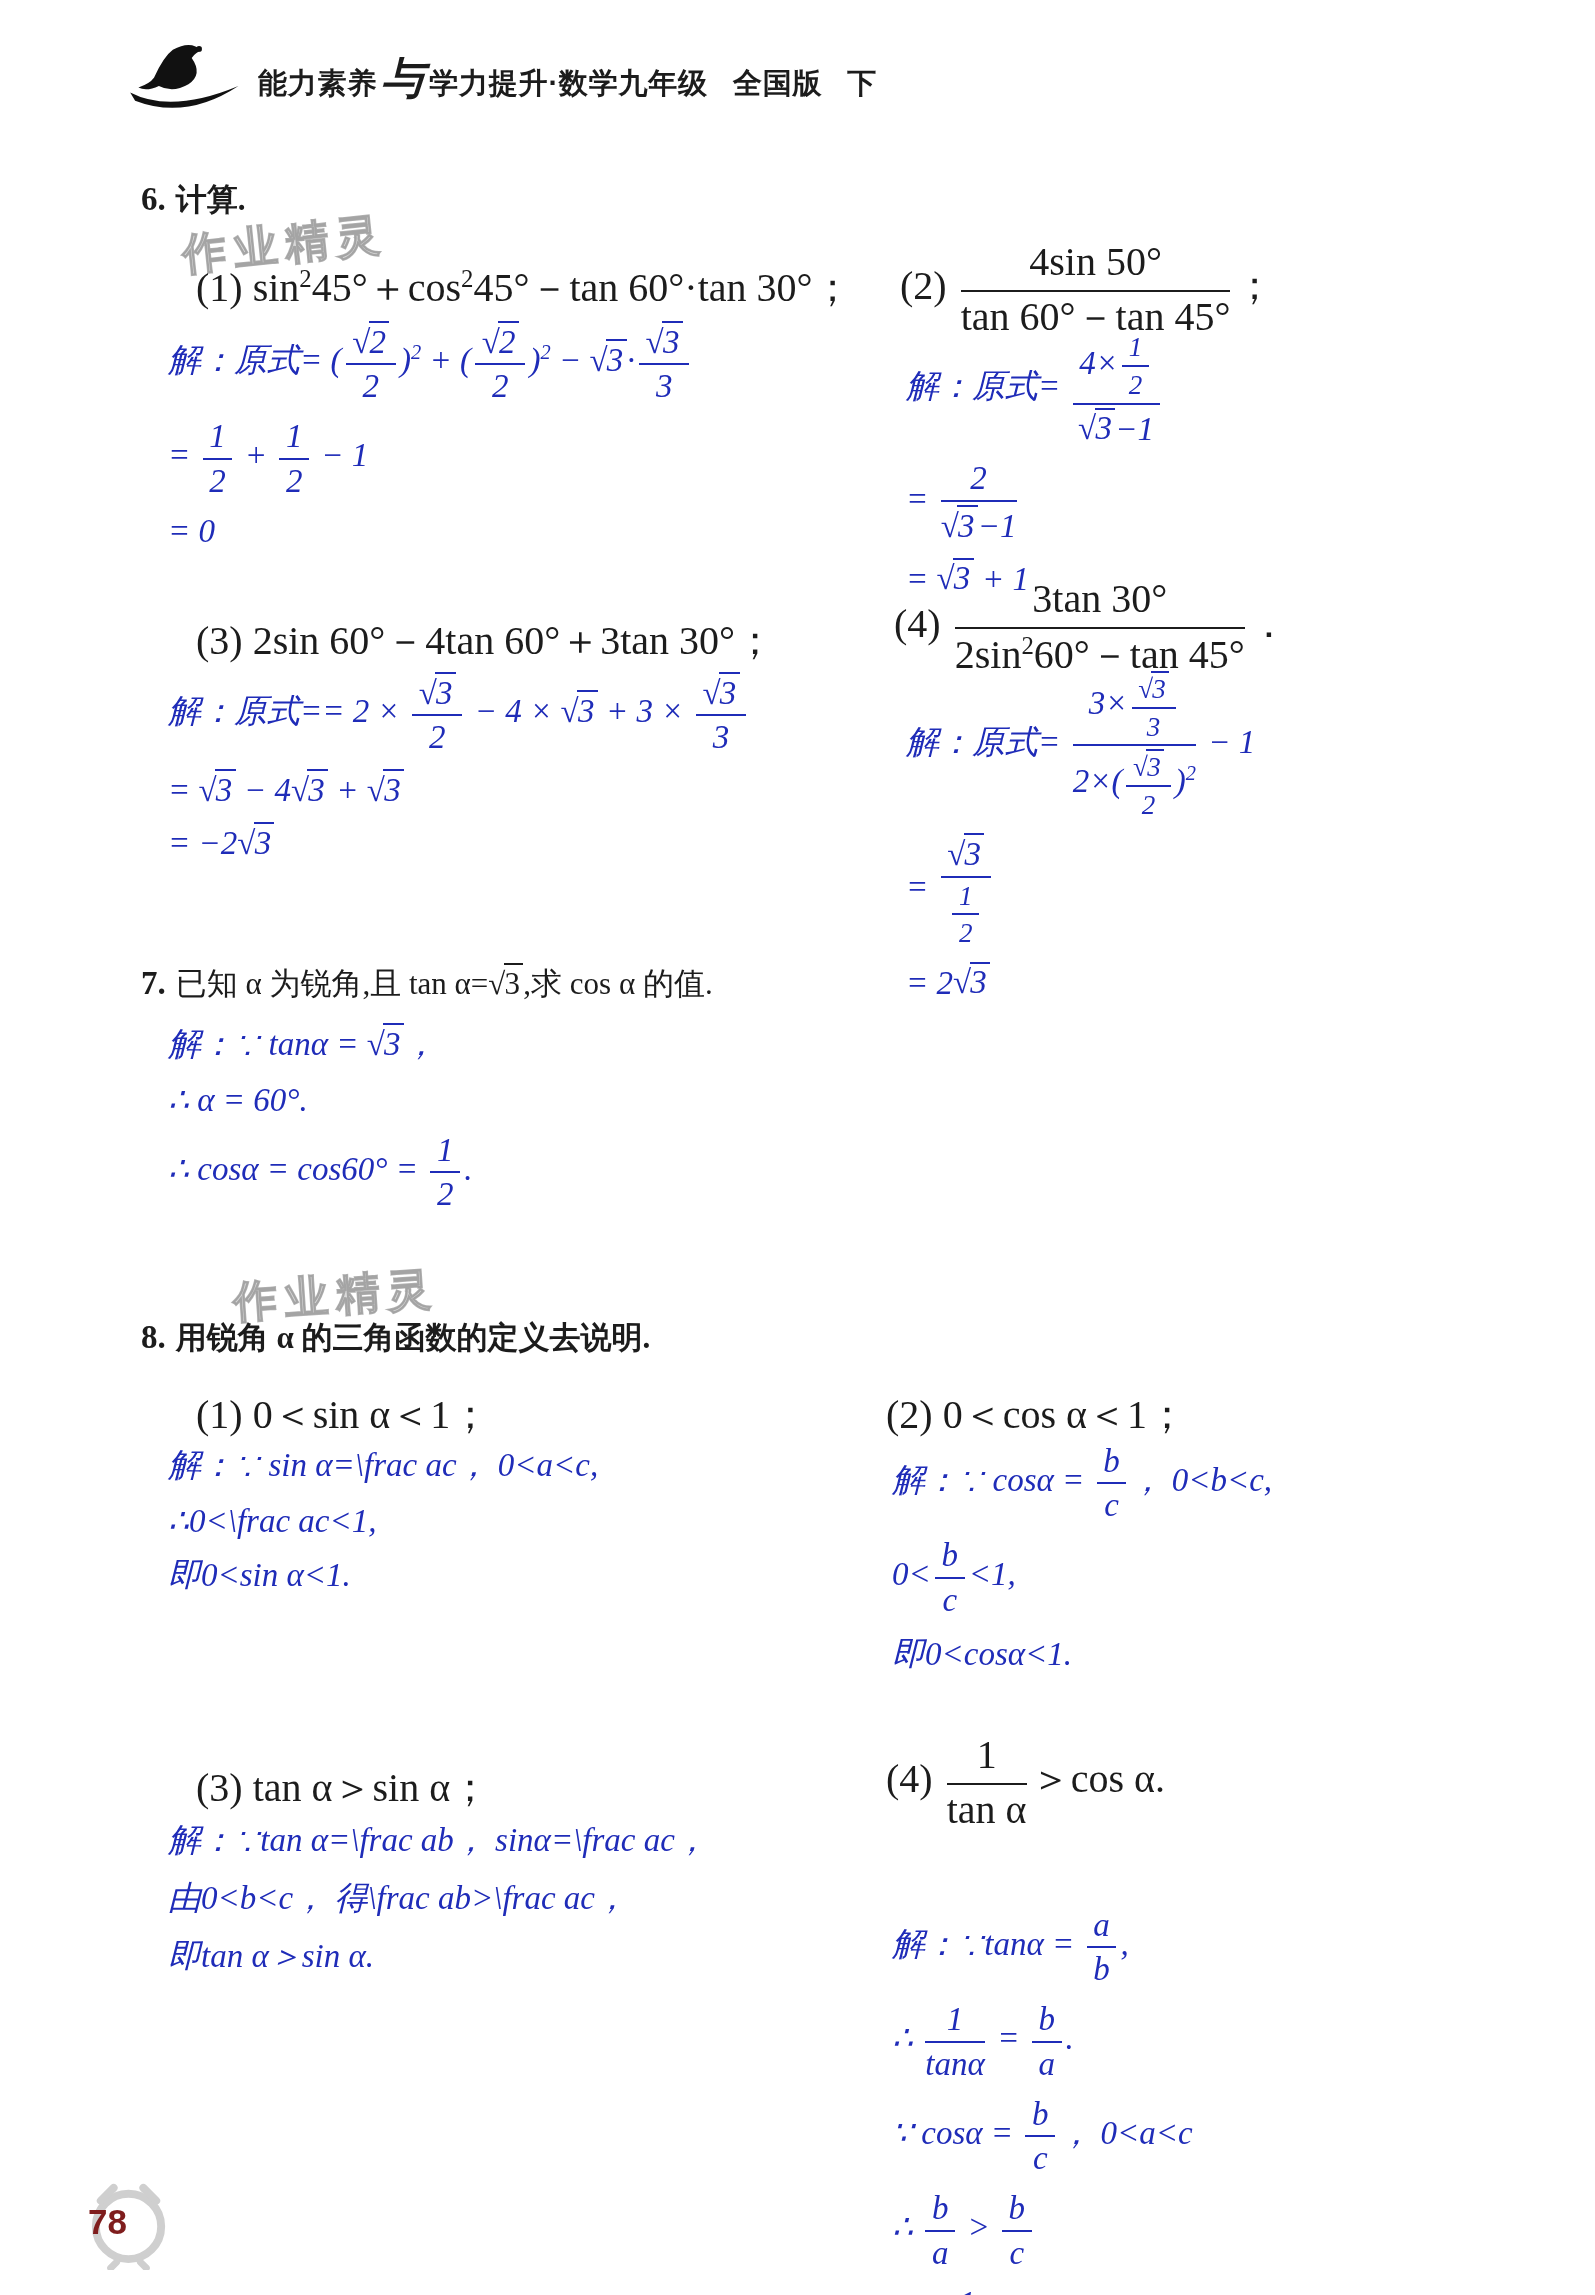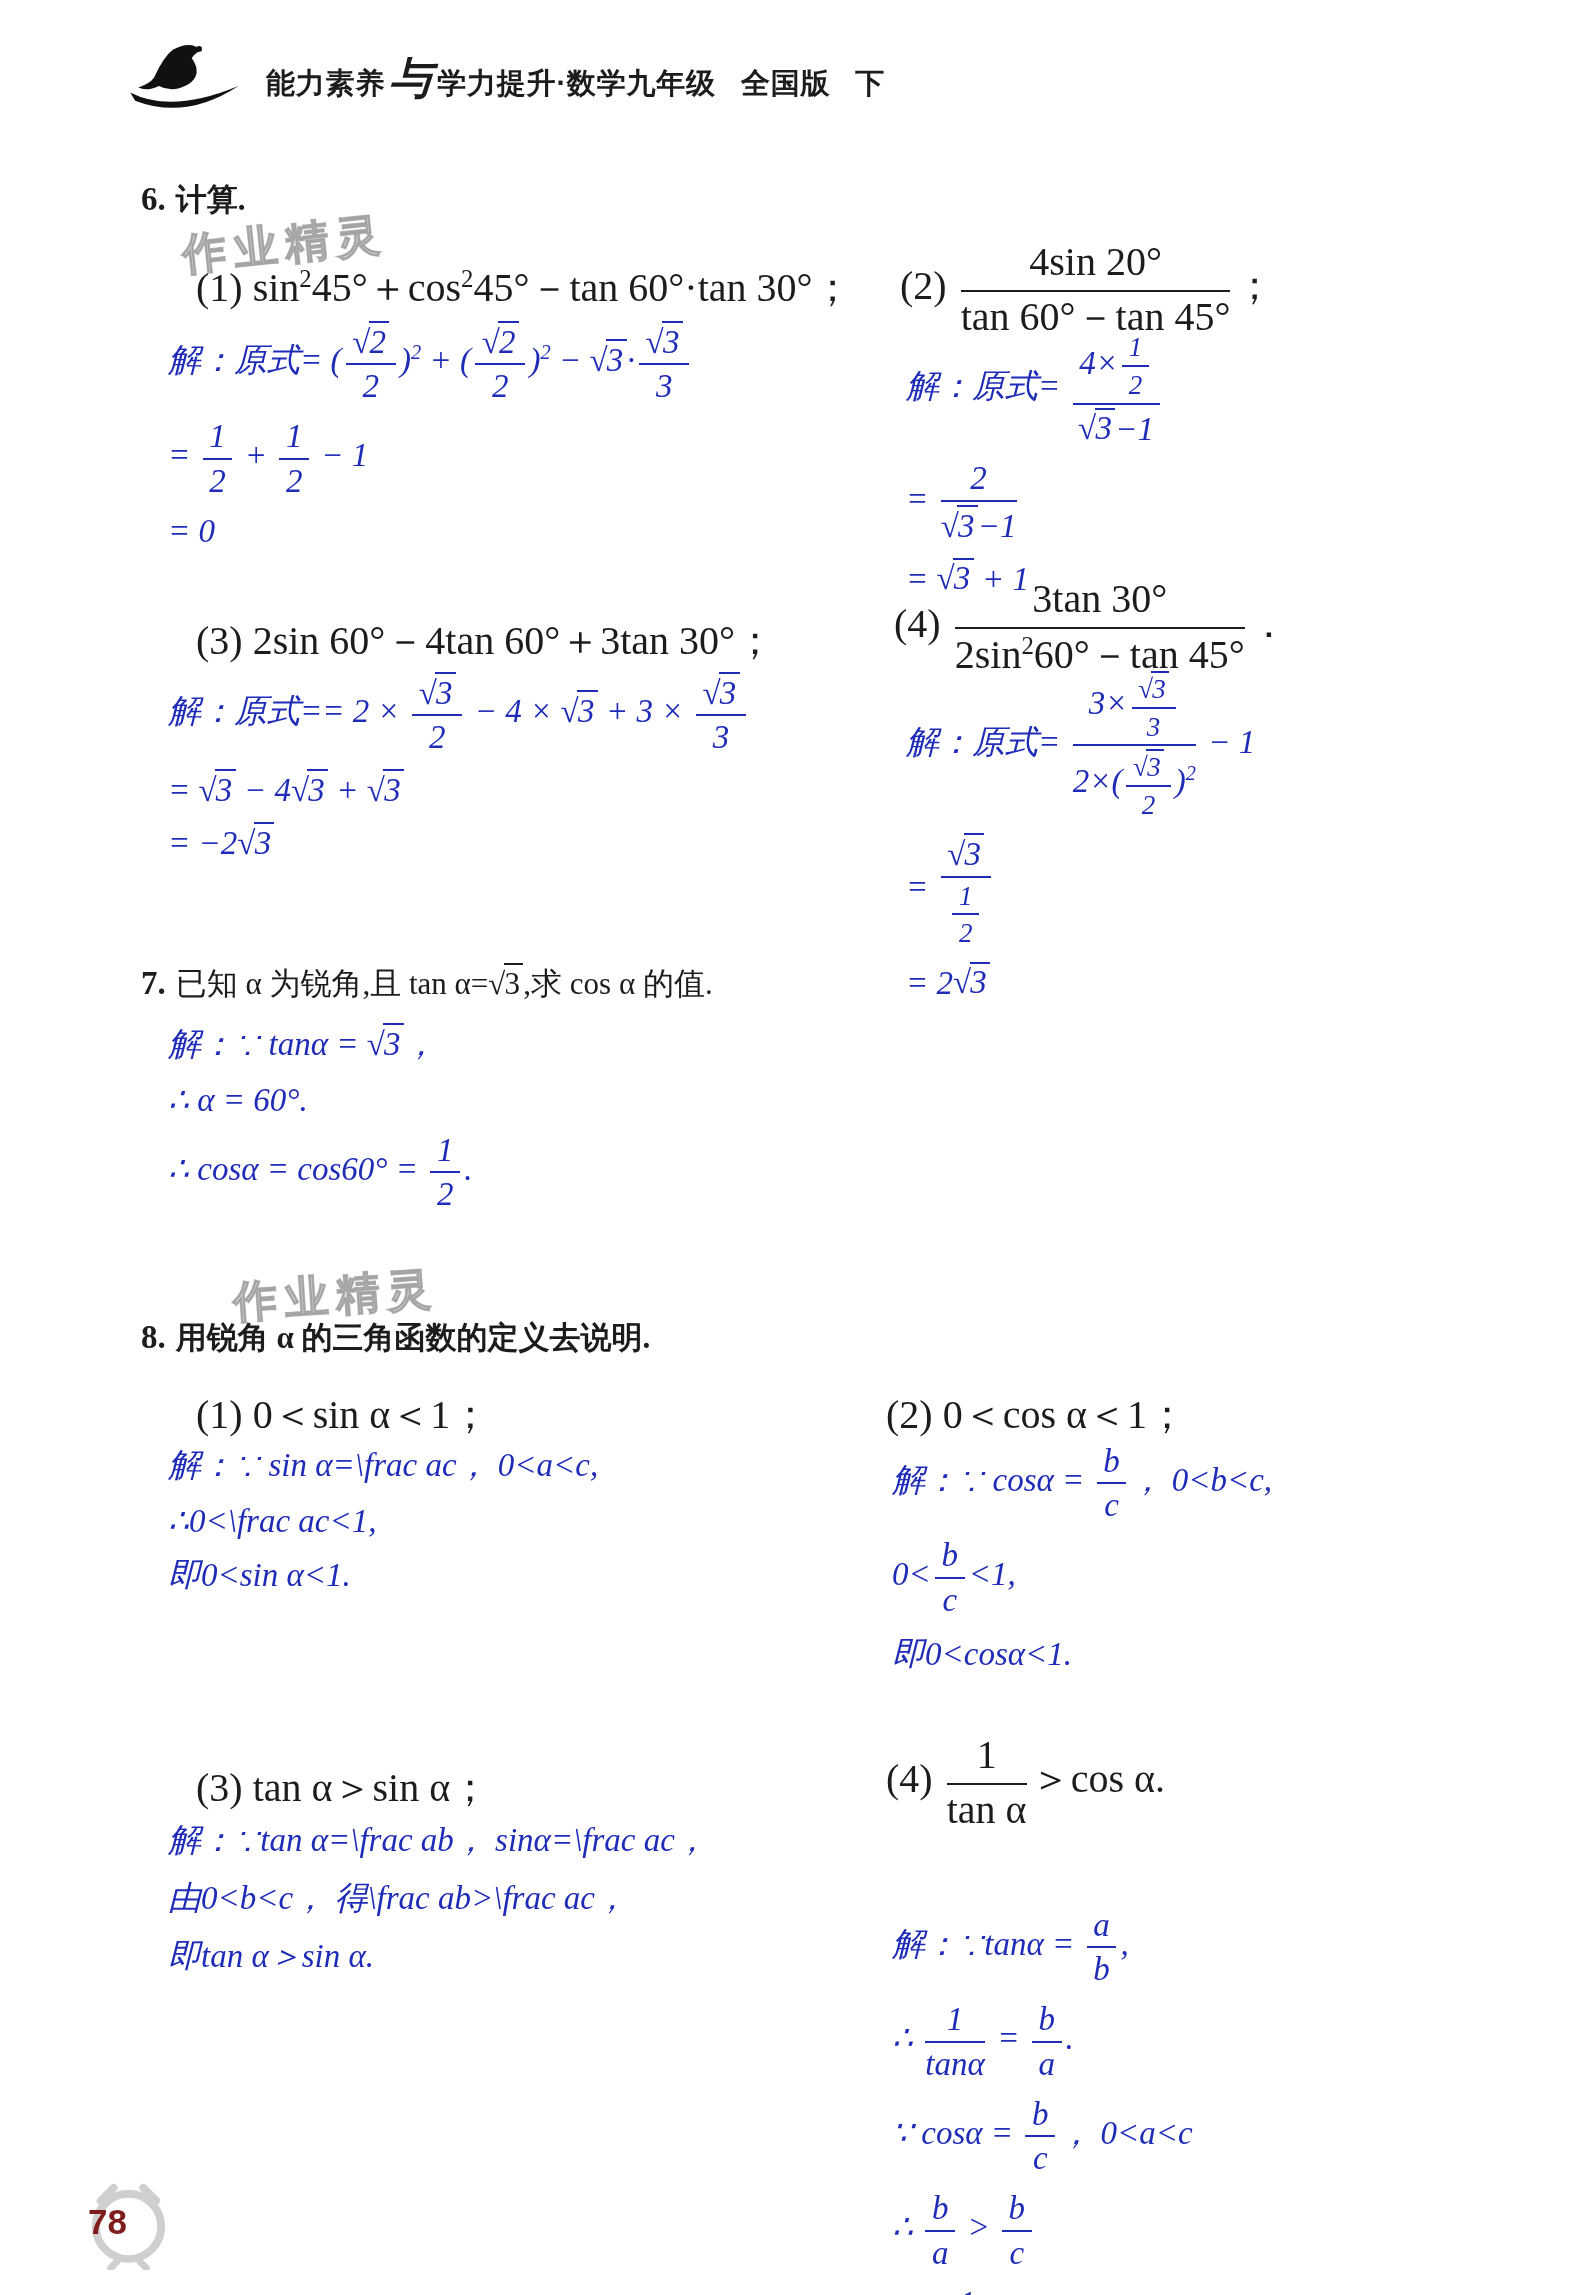"能力素养" .brand { margin-left: 8px -> none }
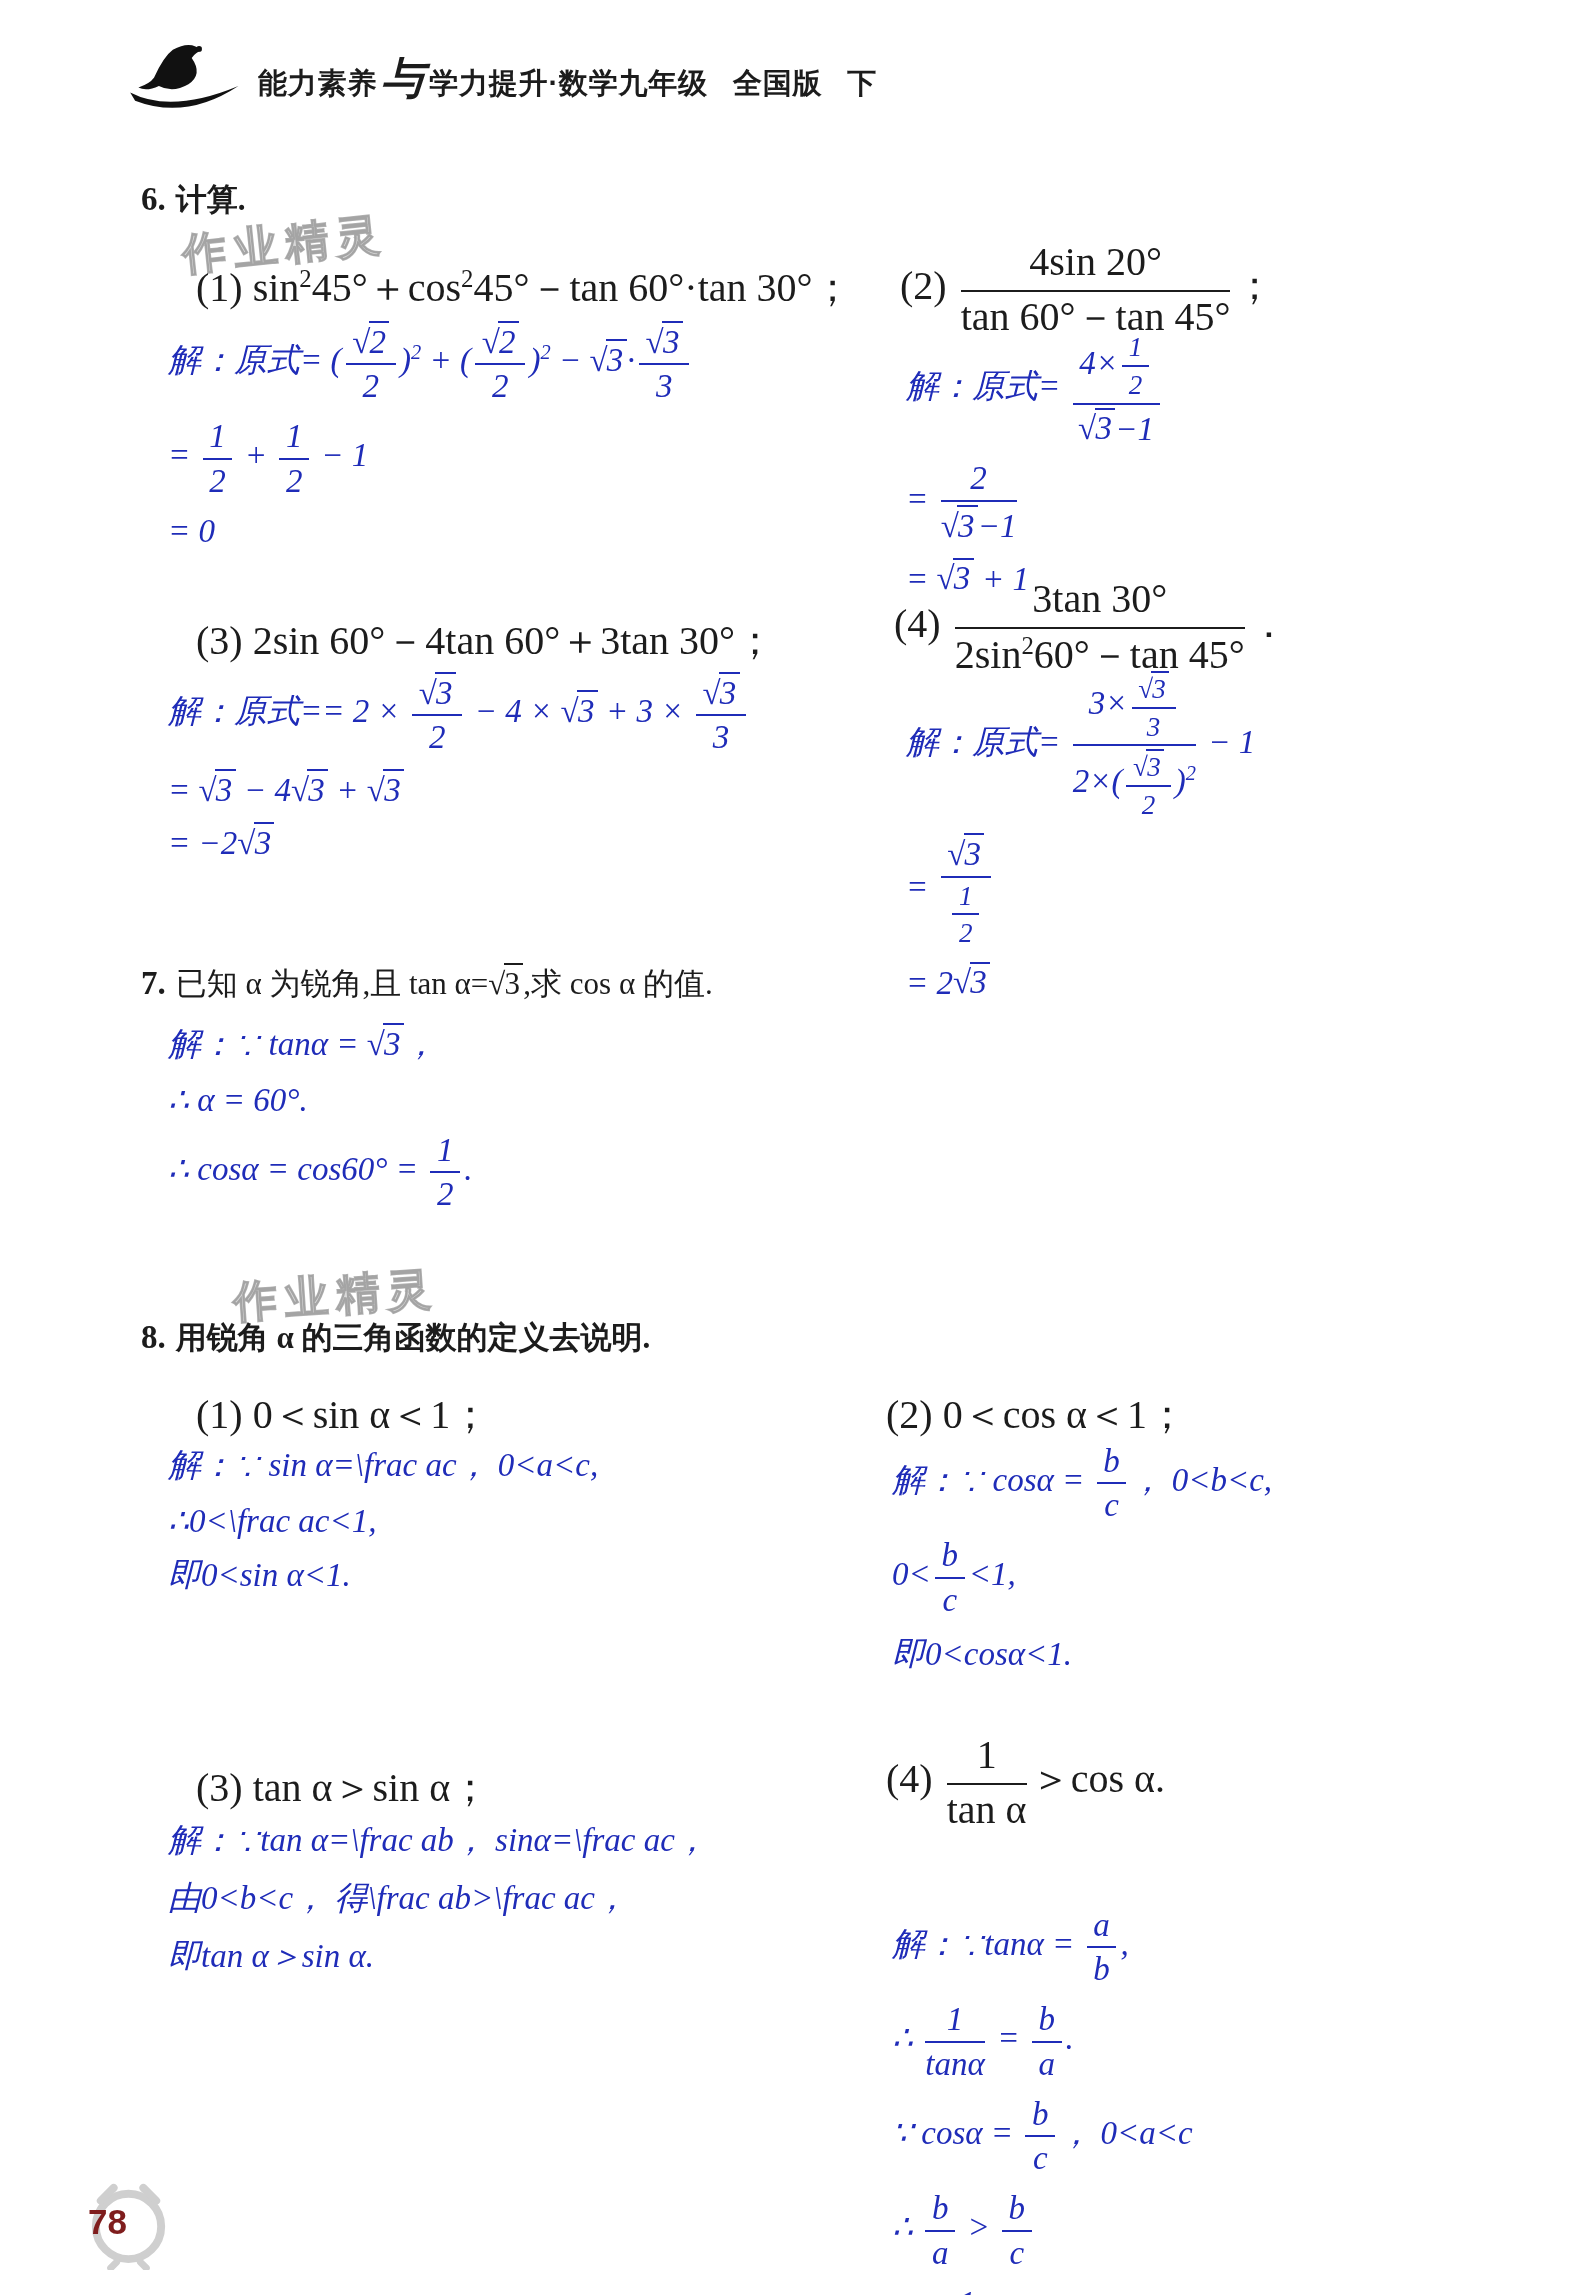"4sin 20°" span.nu { text: 20 -> 50 }
